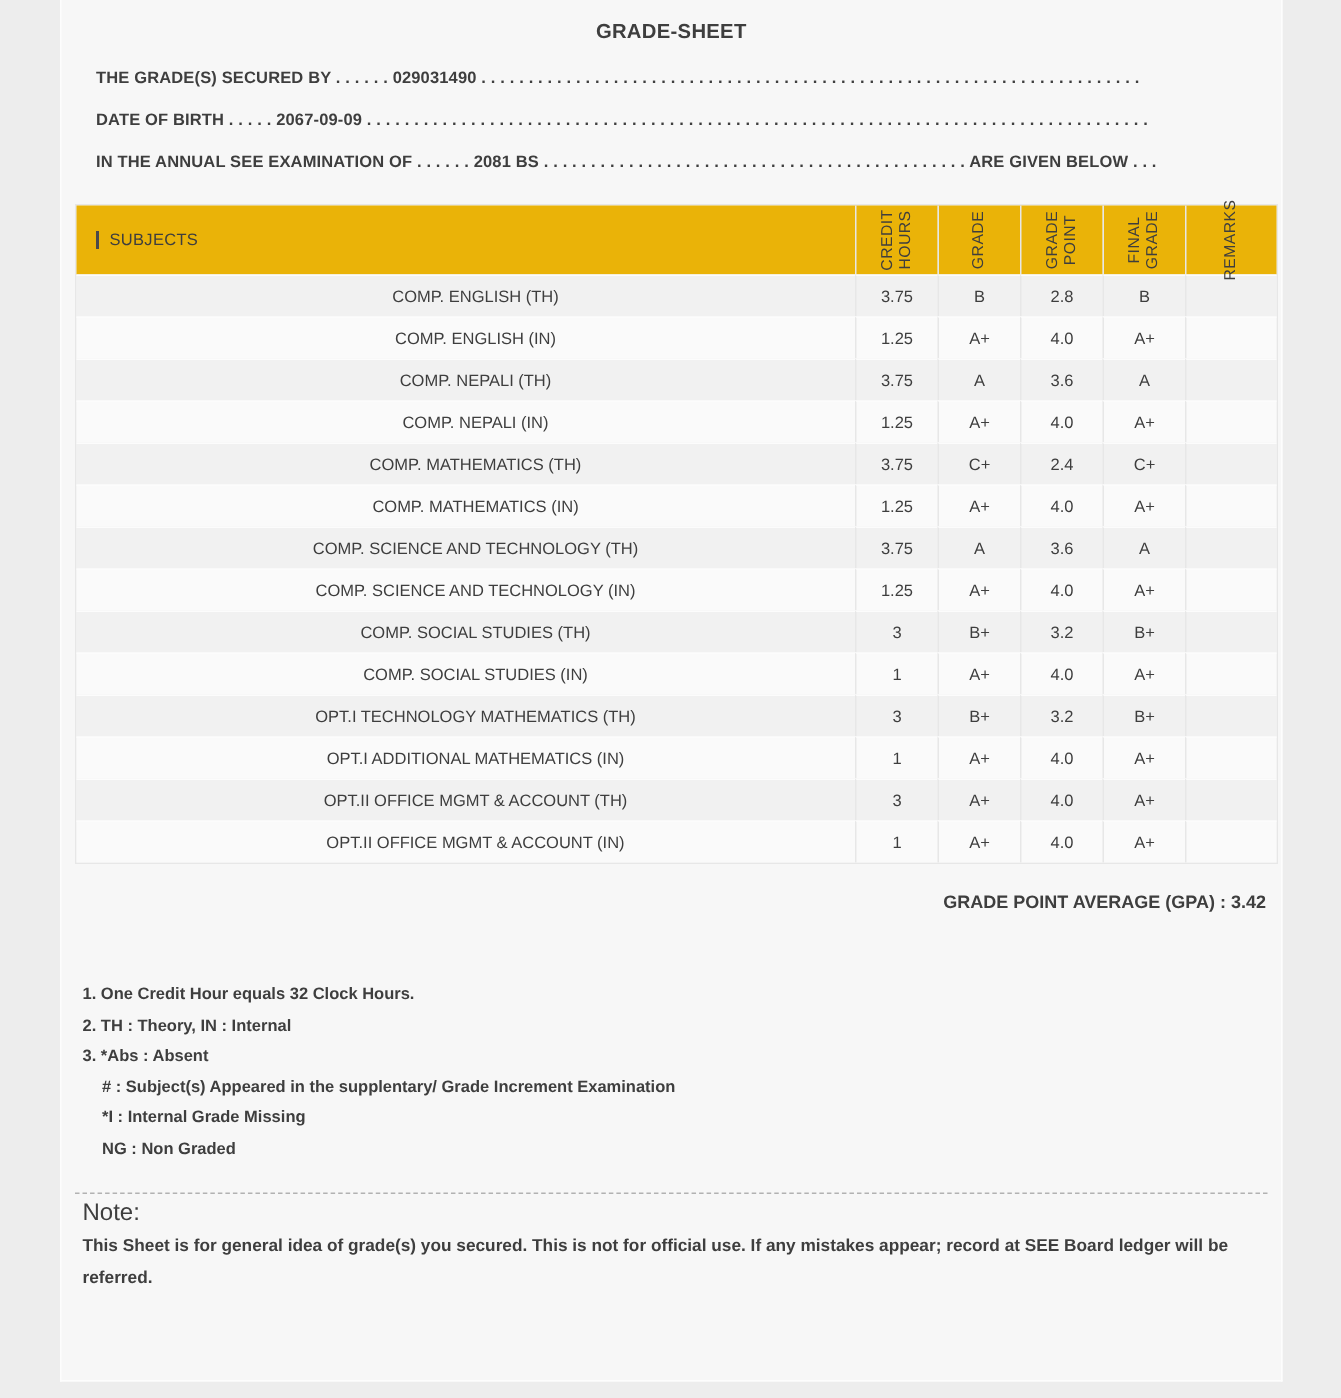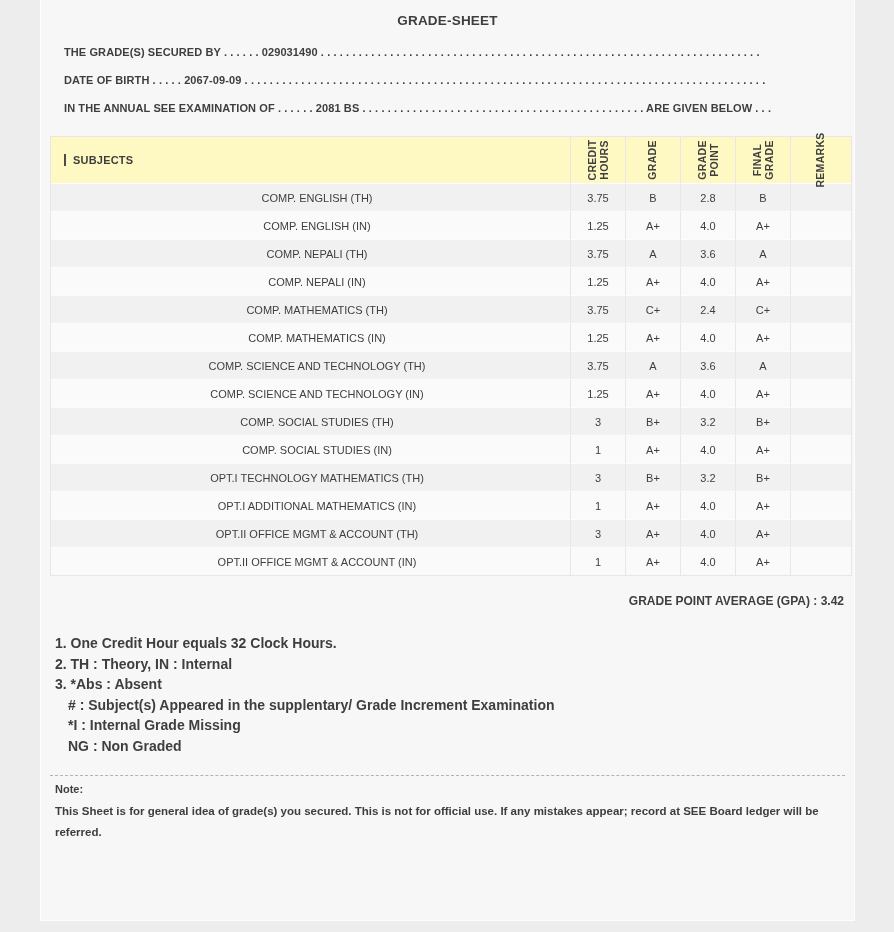"SUBJECTS" thead th { background: #fef9c3 -> #eab308; font-weight: bold -> normal }
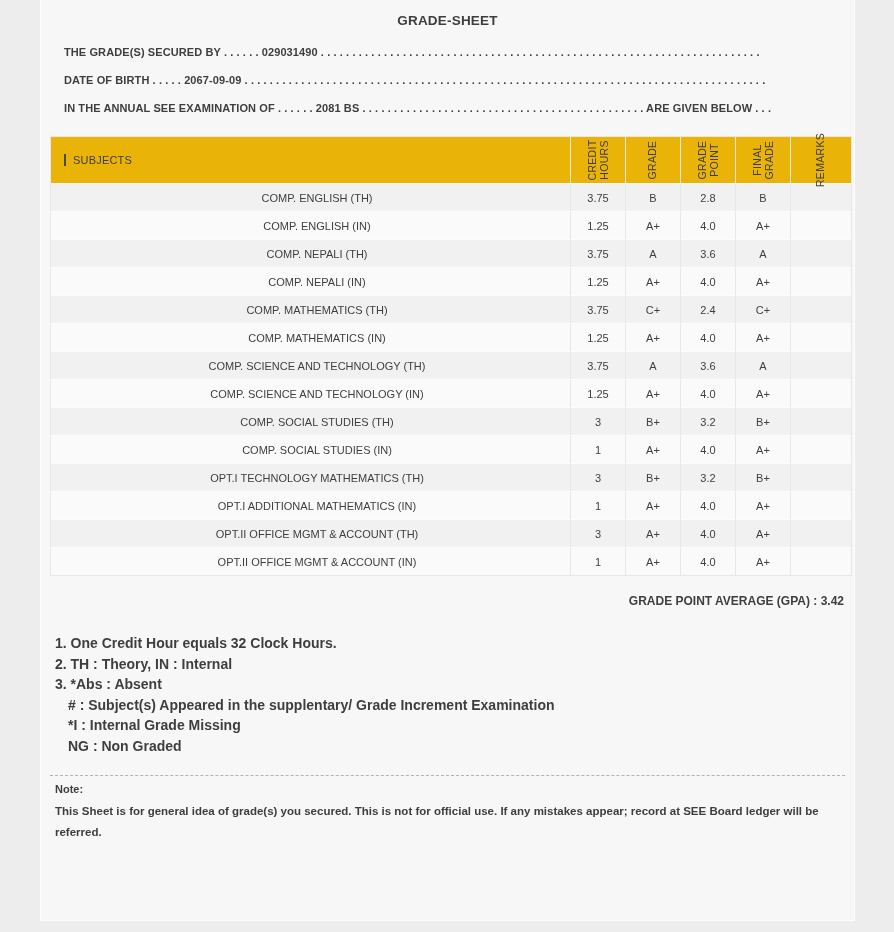"1. One Credit Hour equals" .fn { font-size: 14px -> 11px; margin-top: 25px -> 45px }
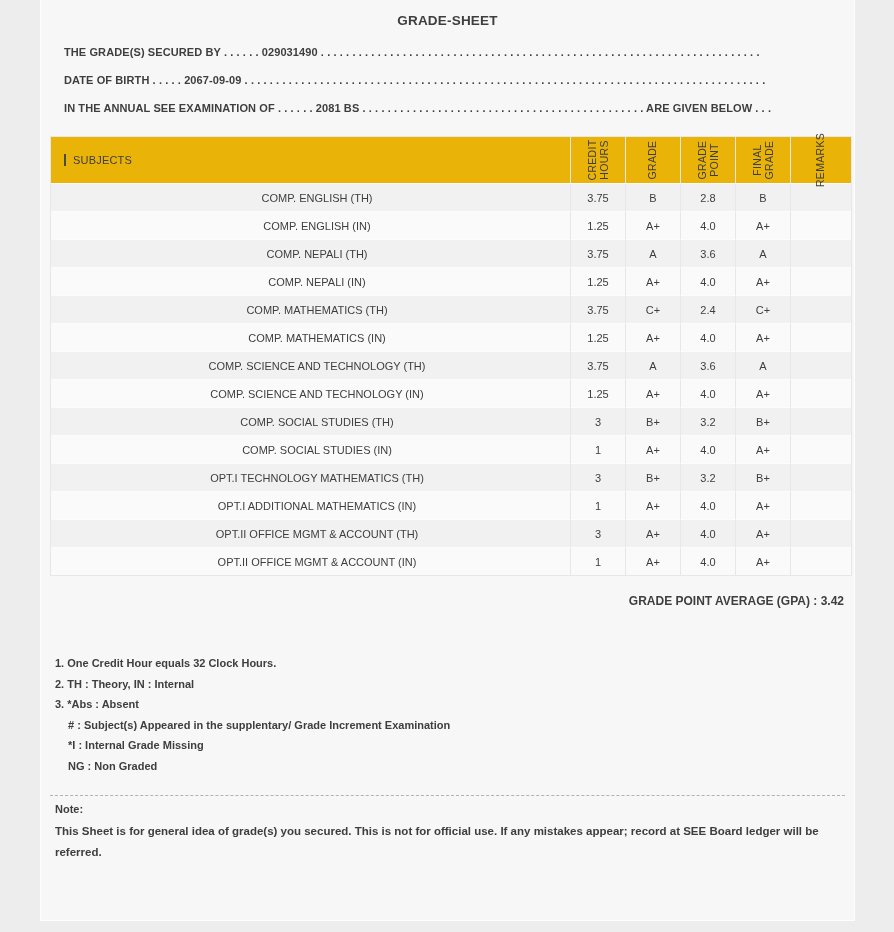"Note:" .note-h { font-size: 11px -> 16px; font-weight: bold -> normal }
